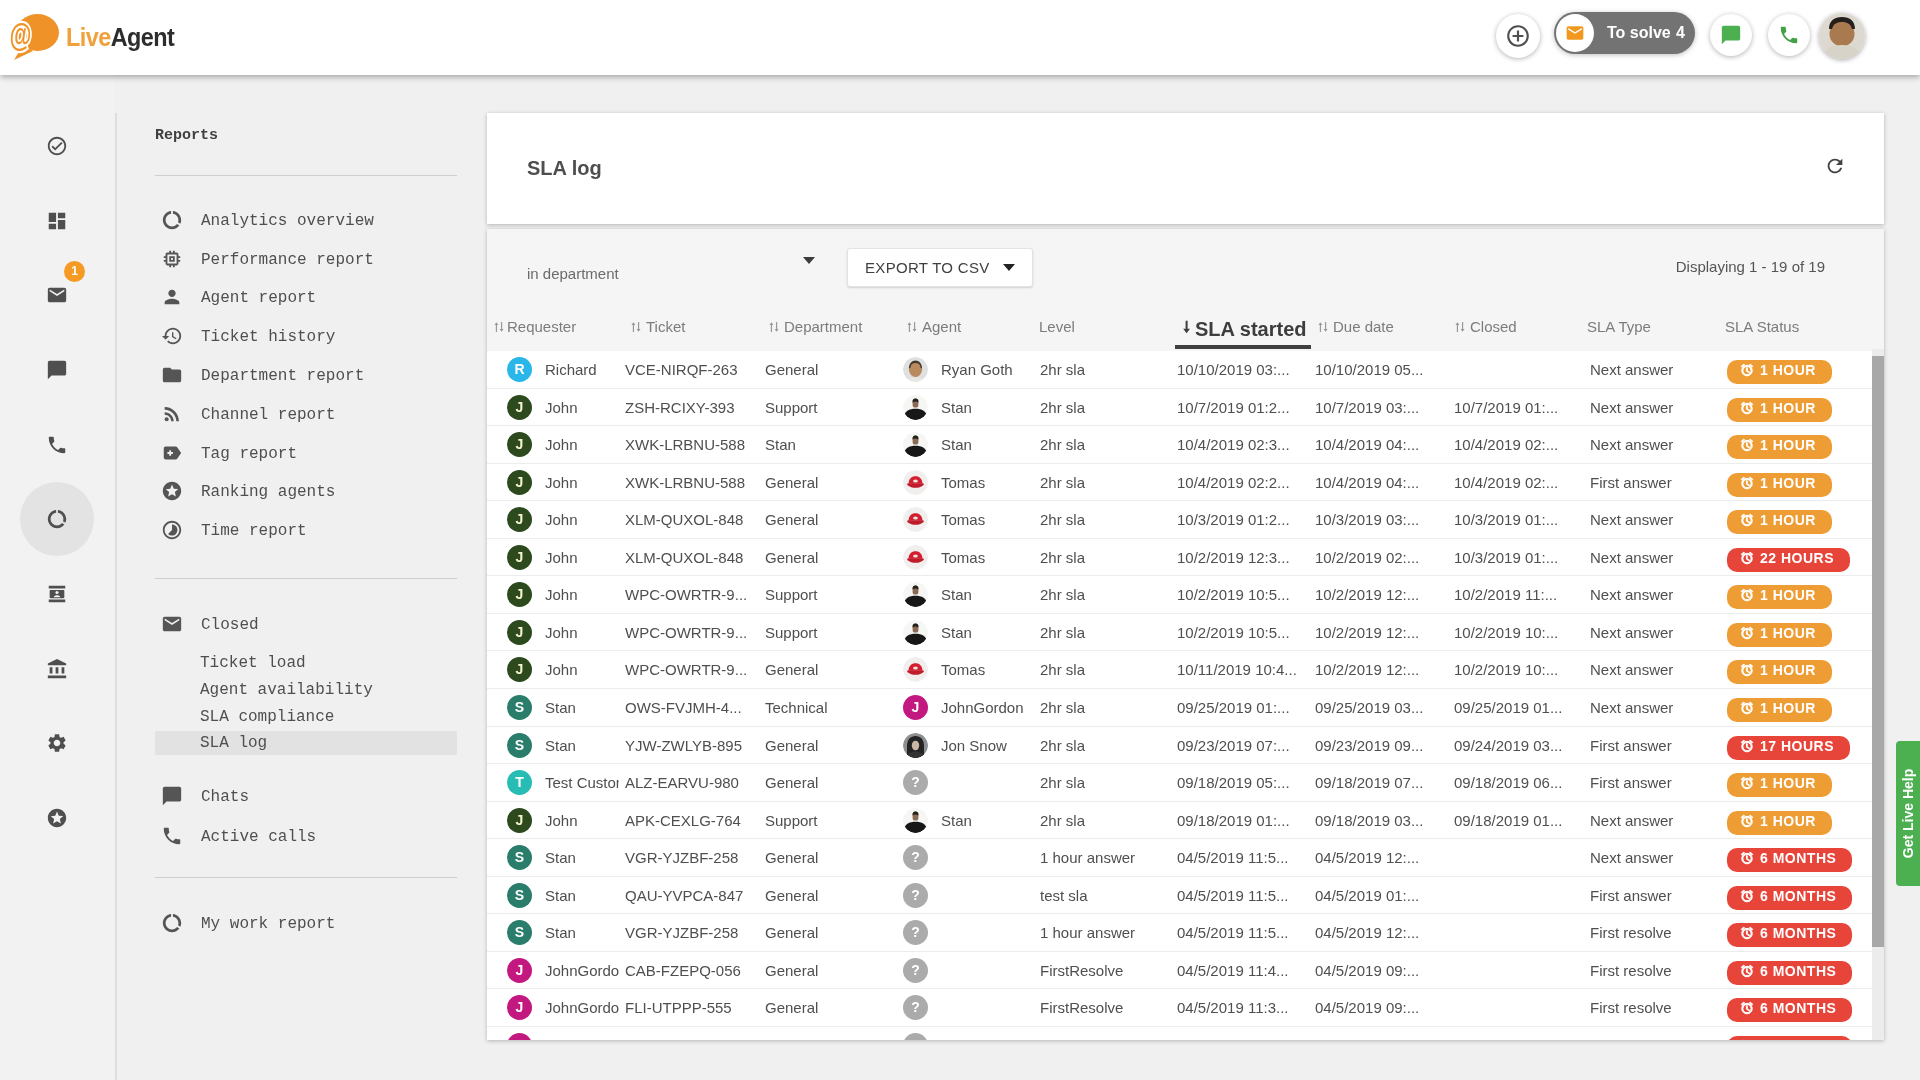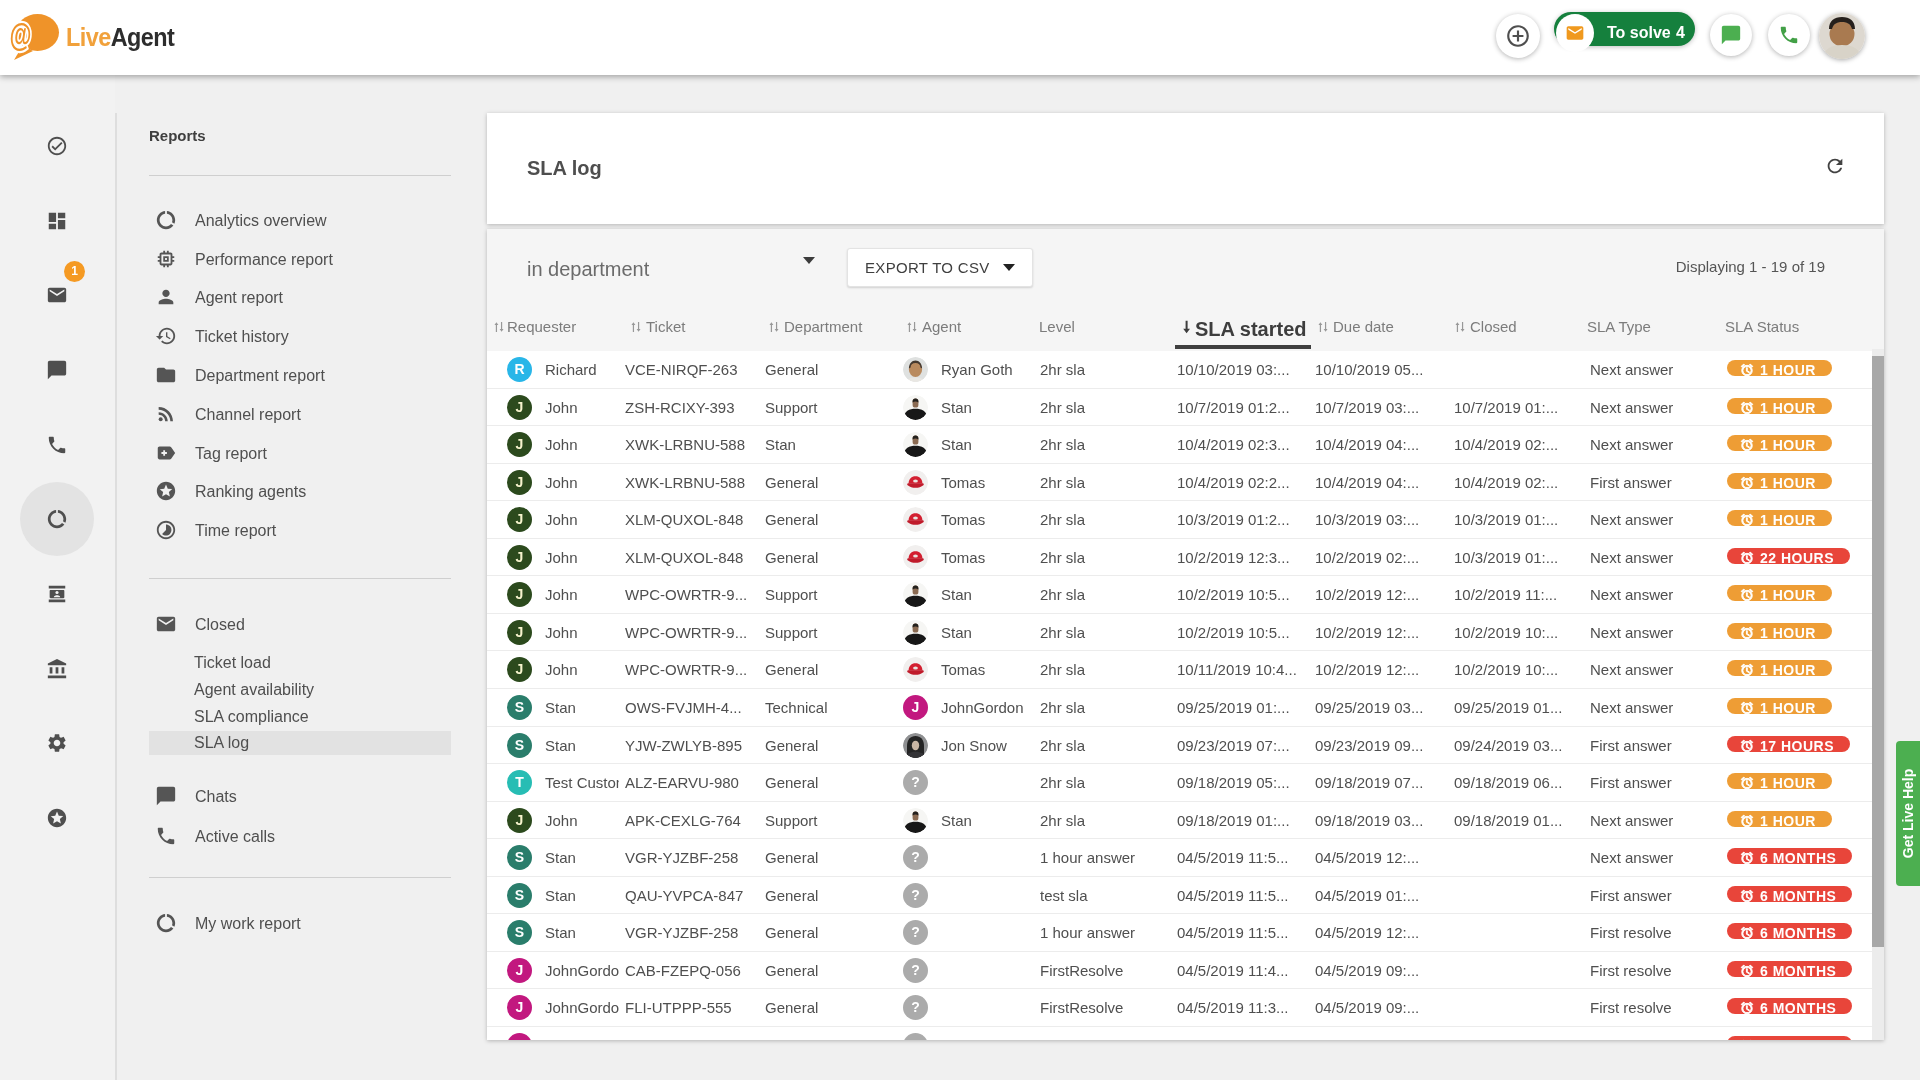"To solve" #solvebtn { background: #15803d -> #737373; height: 34px -> 42px }
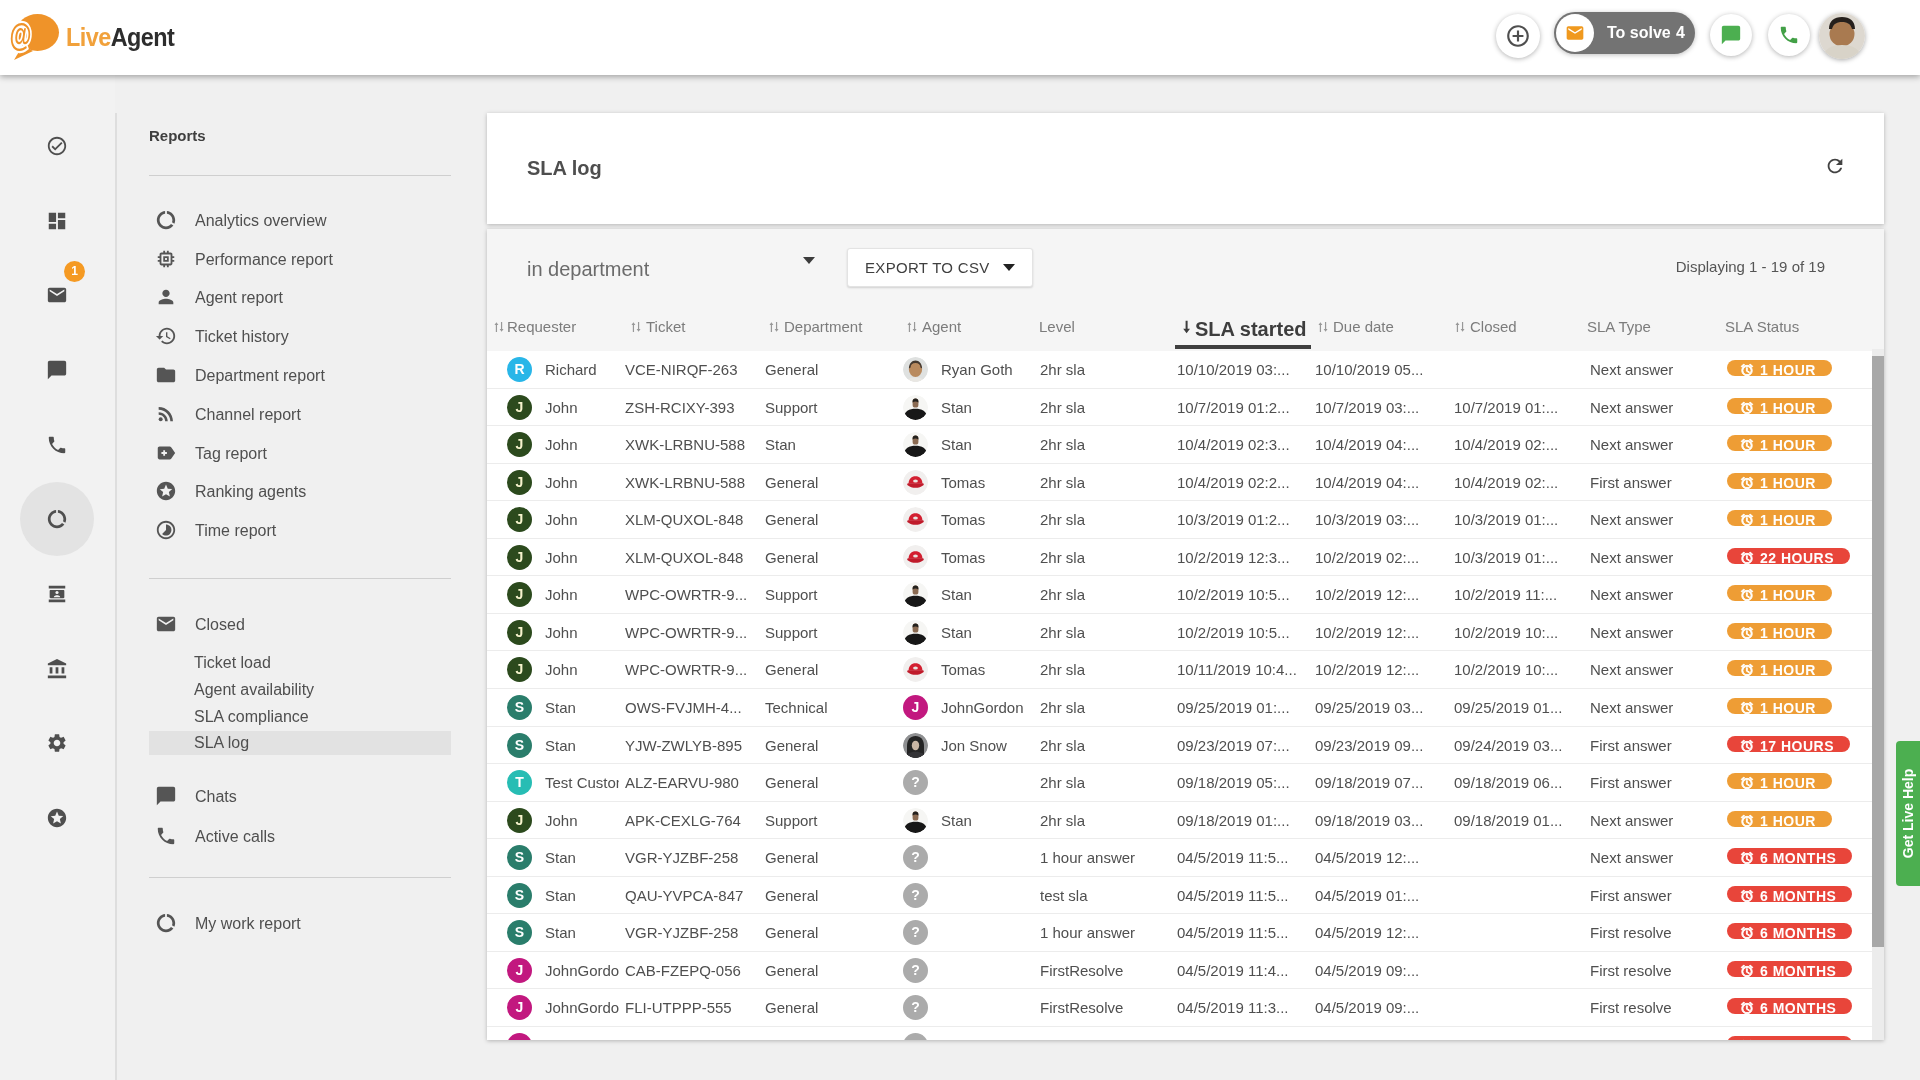"Reports" #navpanel { font-family: none -> Liberation Mono, monospace; left: 116px -> 122px }
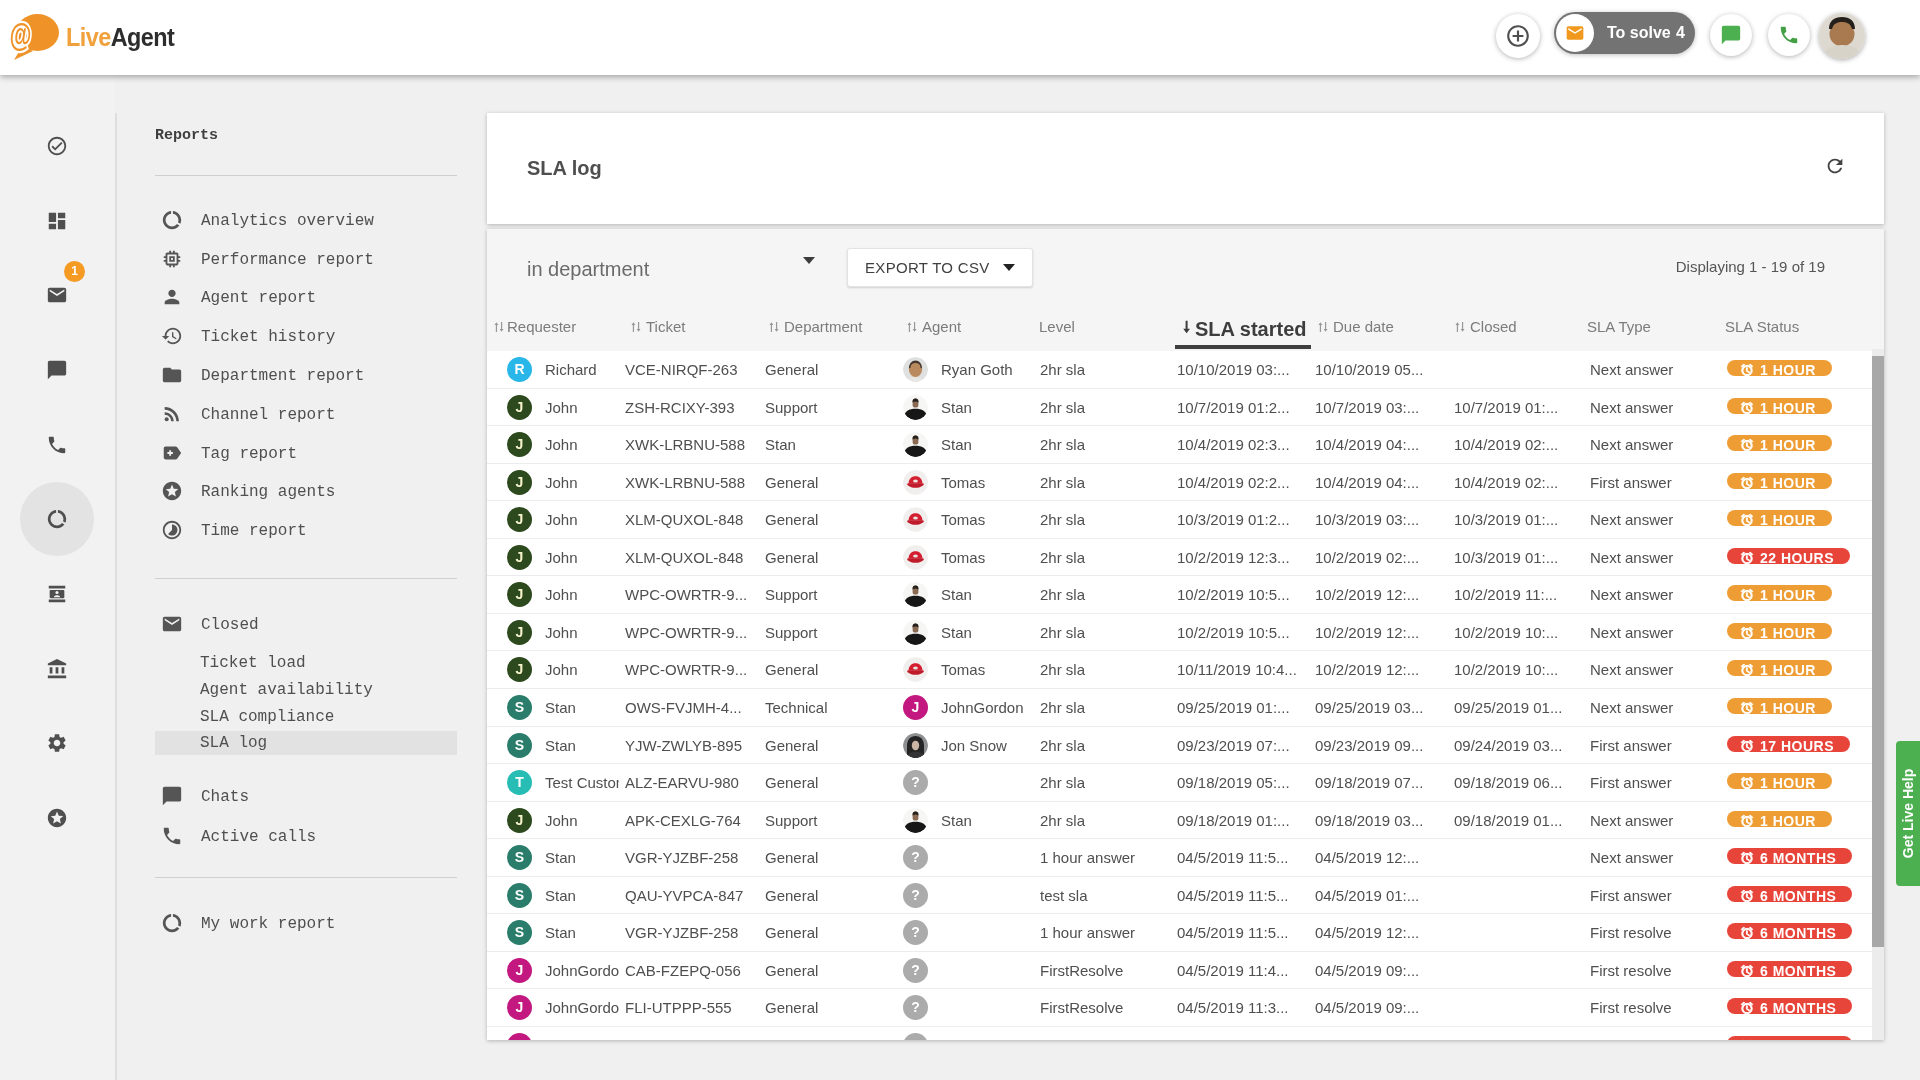"in department" #seltext { font-size: 20px -> 15px; top: 29px -> 36px }
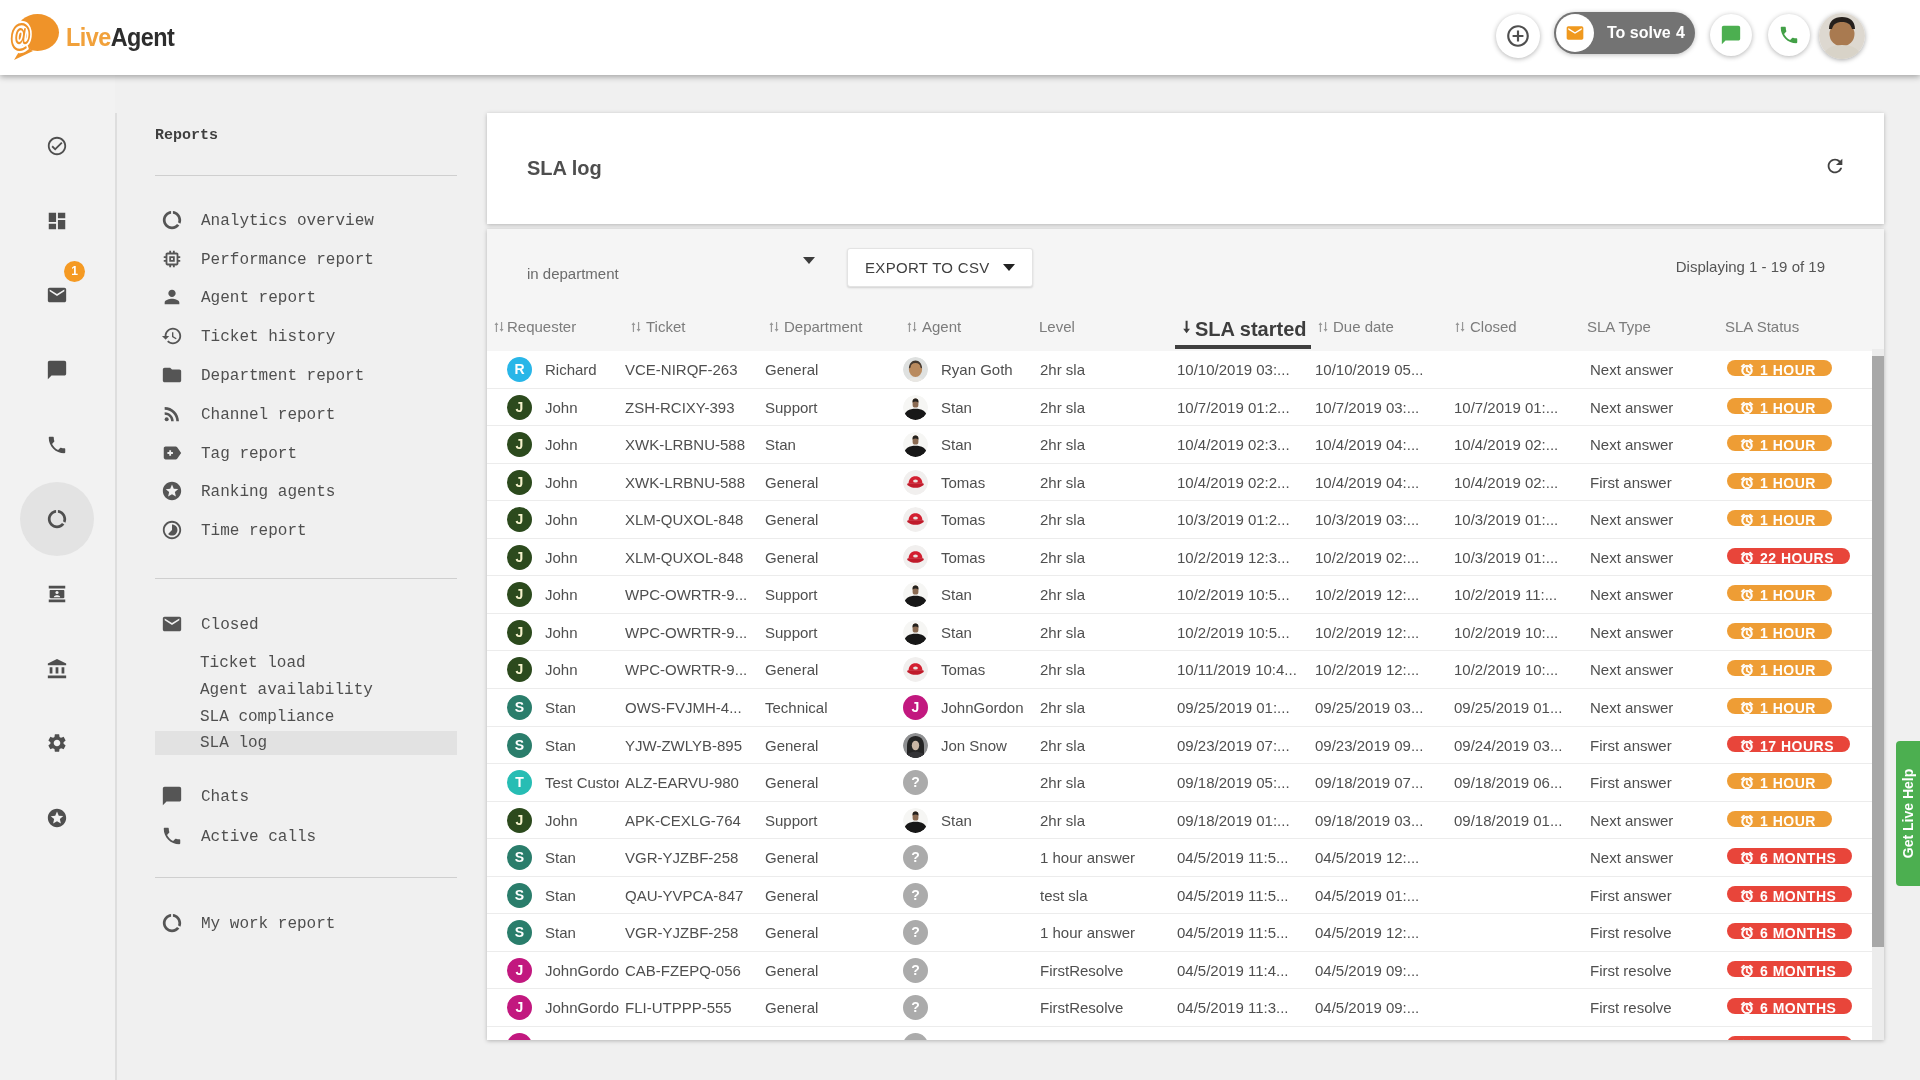"1 HOUR" .pill { height: 16px -> 24px }
